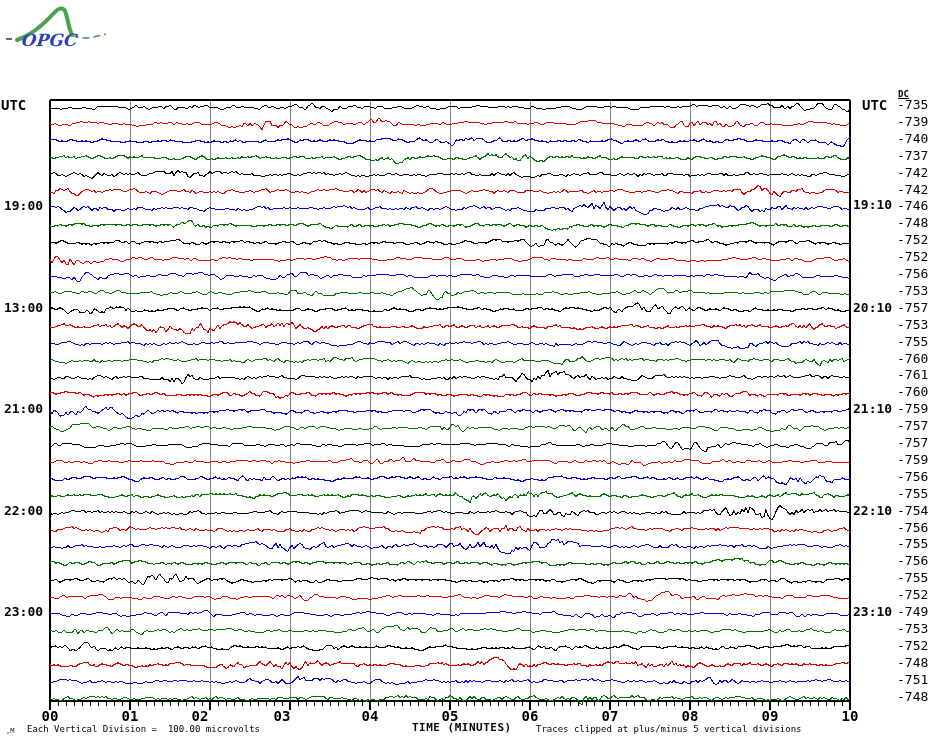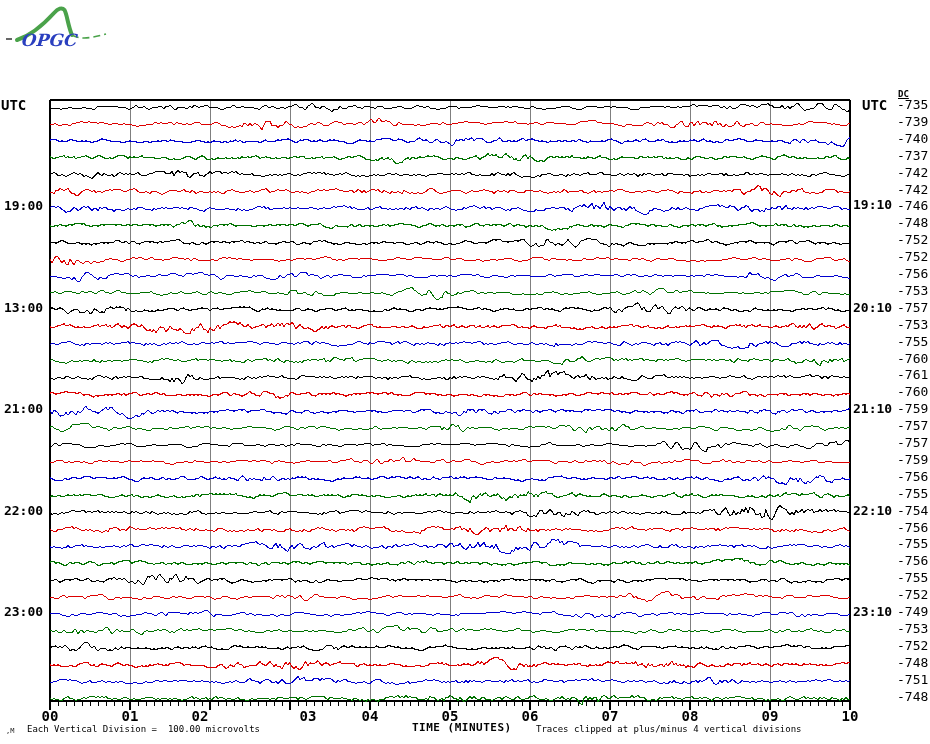"03" div.xlab { left: 291px -> 265px }
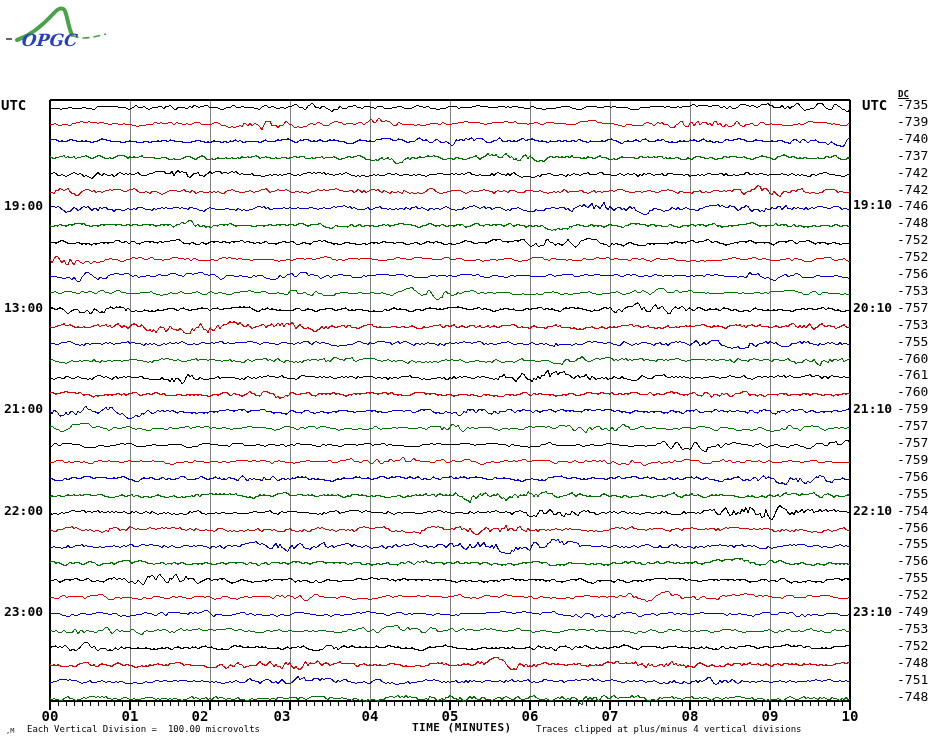"Traces clipped at plus/minus 4" div.abs { text: 4 -> 5 }
